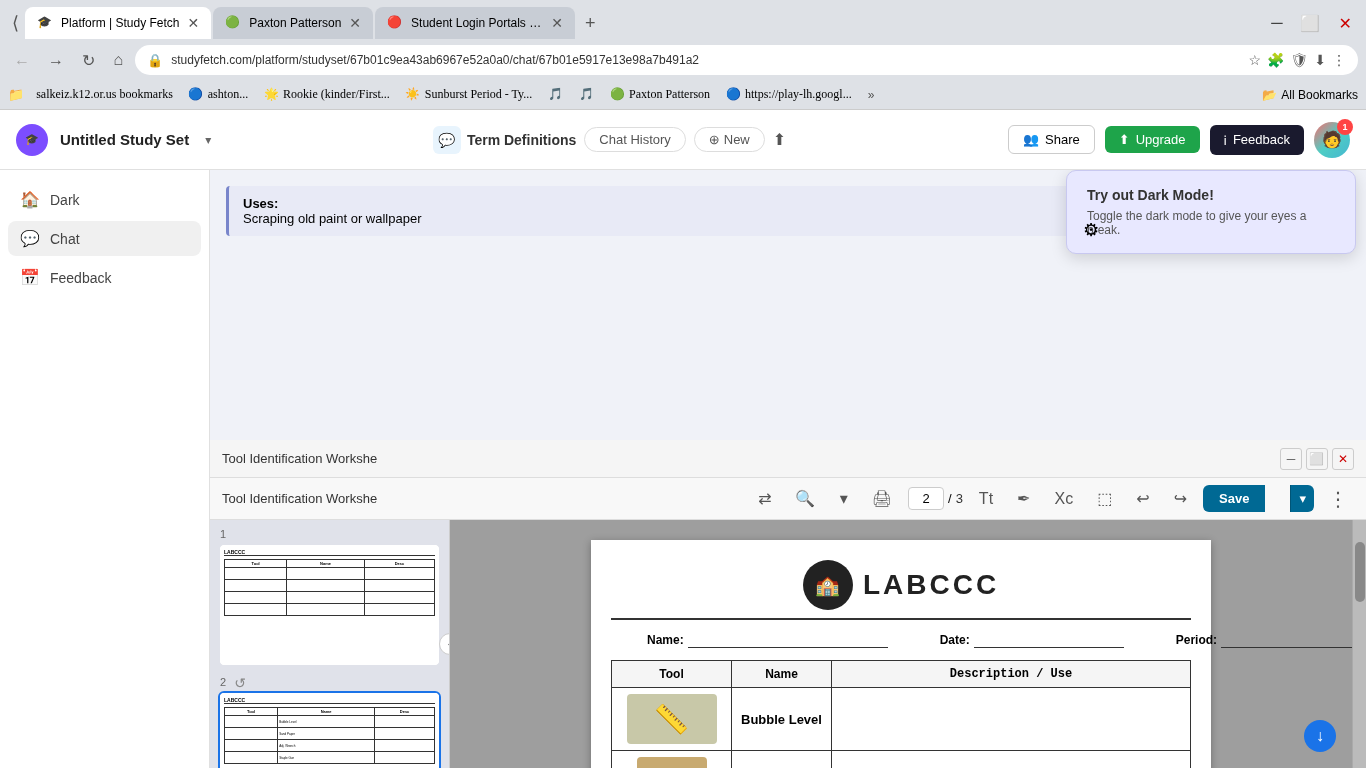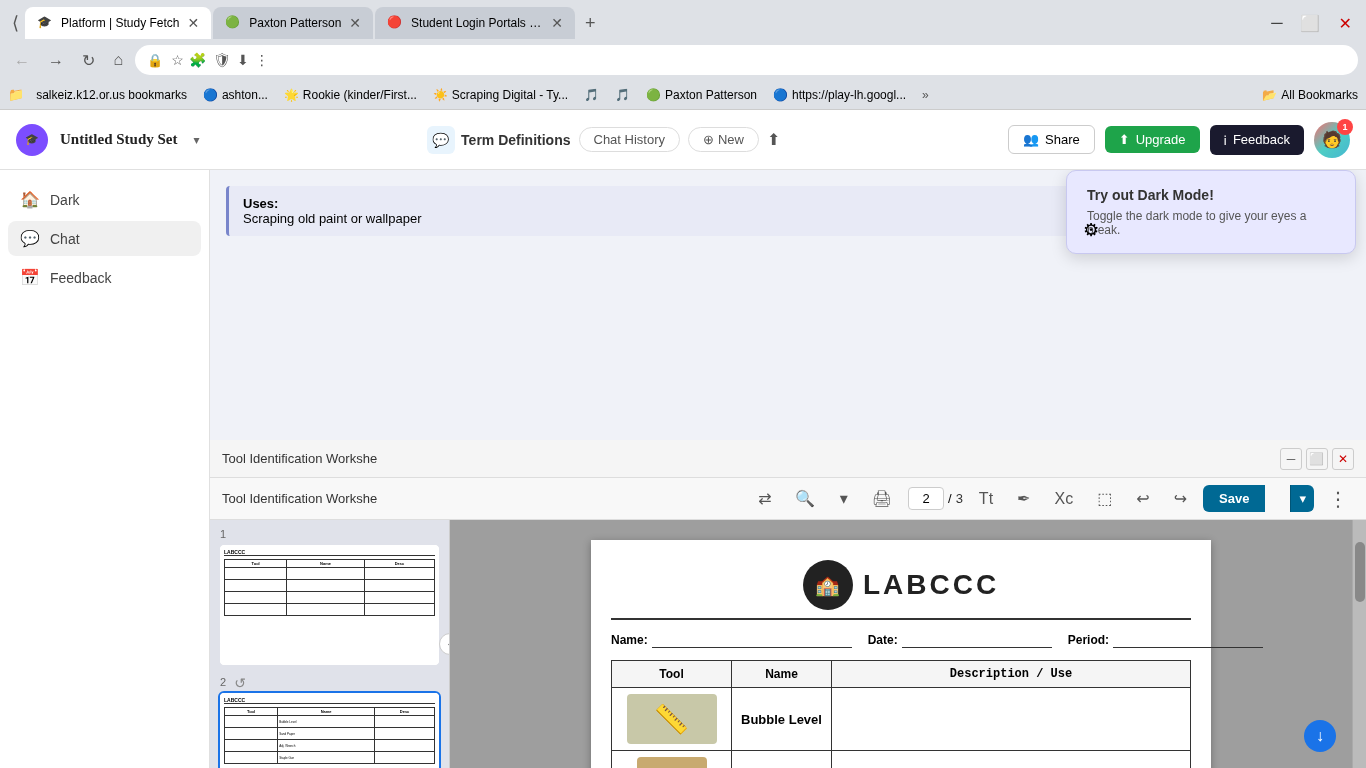"studyfetch.com/platform/studyset/67b01c9" span.url-text { html: none -> <span>studyfetch.com/platform/studyset/67b01c9ea43ab6967e52a0a0/chat/67b01e5917e13e98a7b491a2</span> }
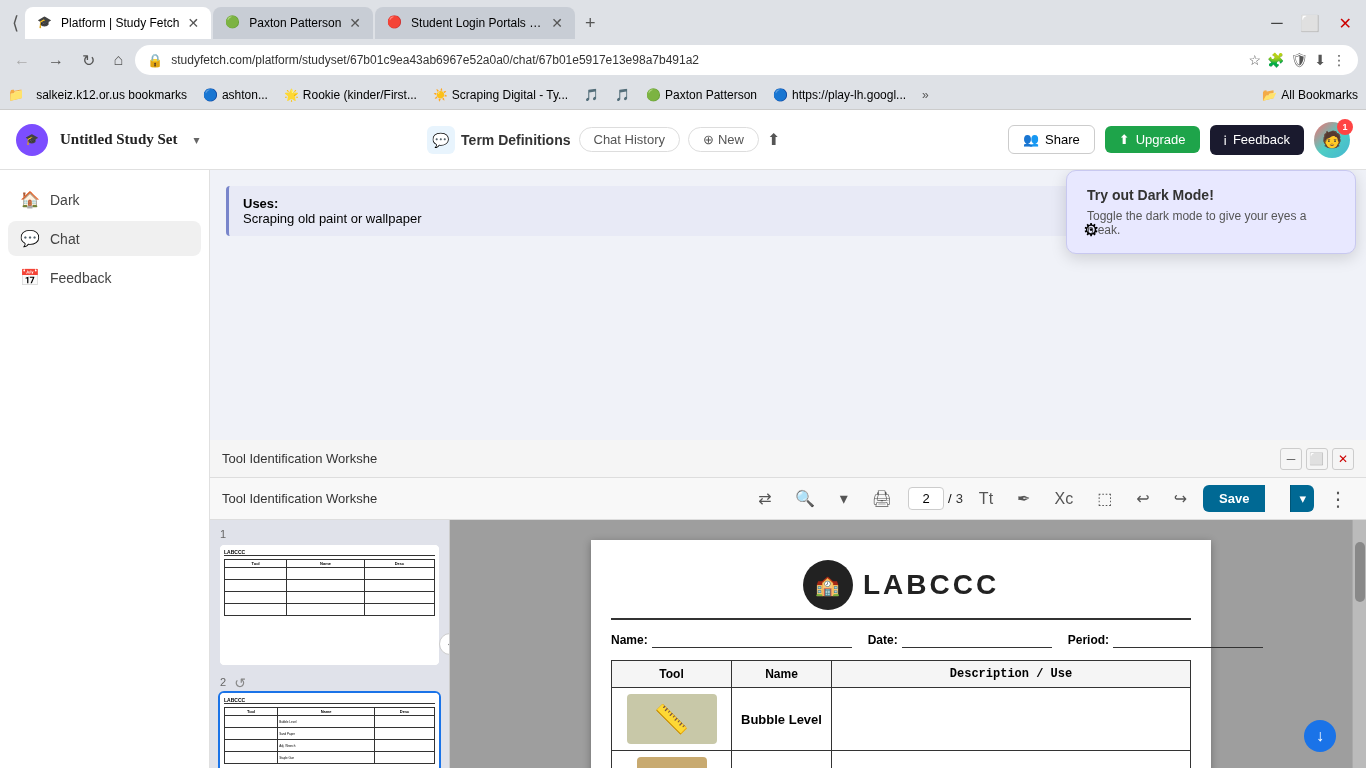"salkeiz.k12.or.us bookmarks" .bookmark-item { font-family: none -> Liberation Serif, serif }
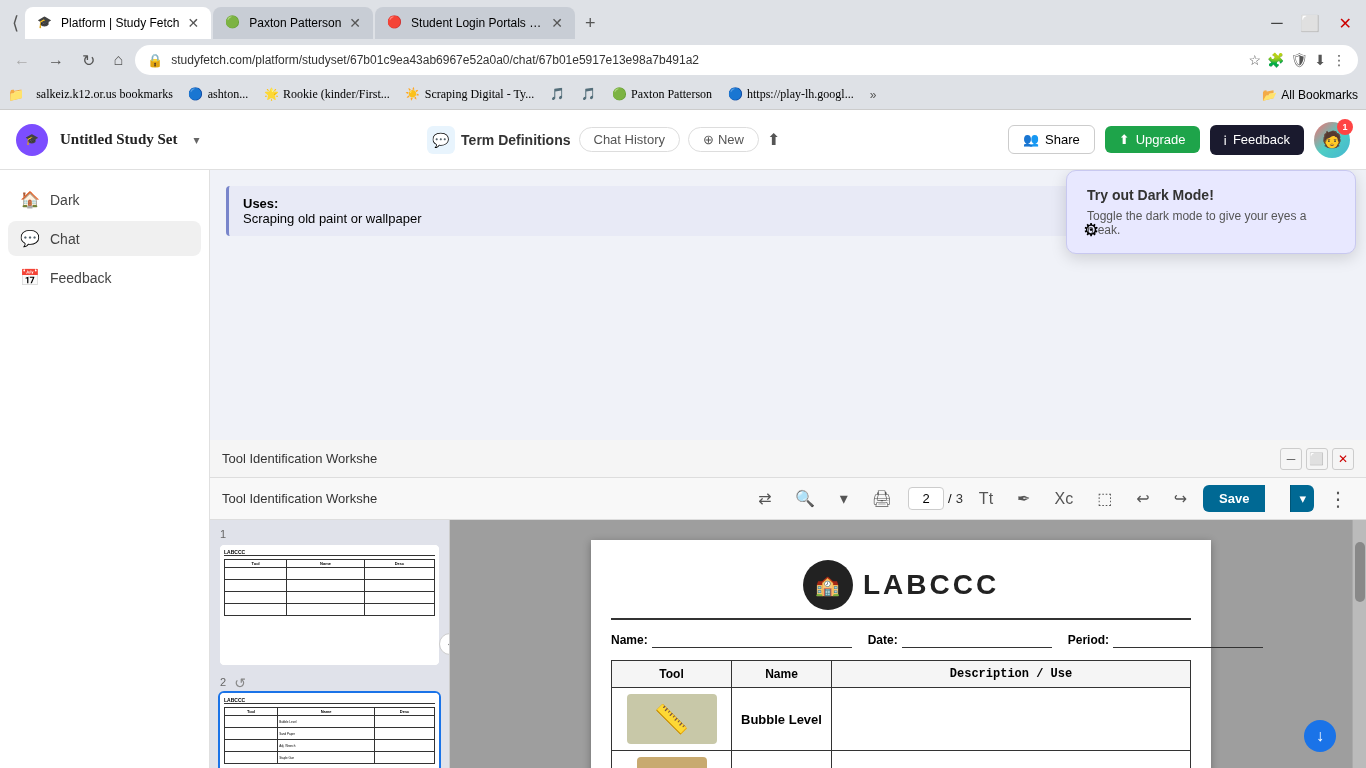"Scraping Digital - Ty..." span { text: Scraping Digital -> Sunburst Period }
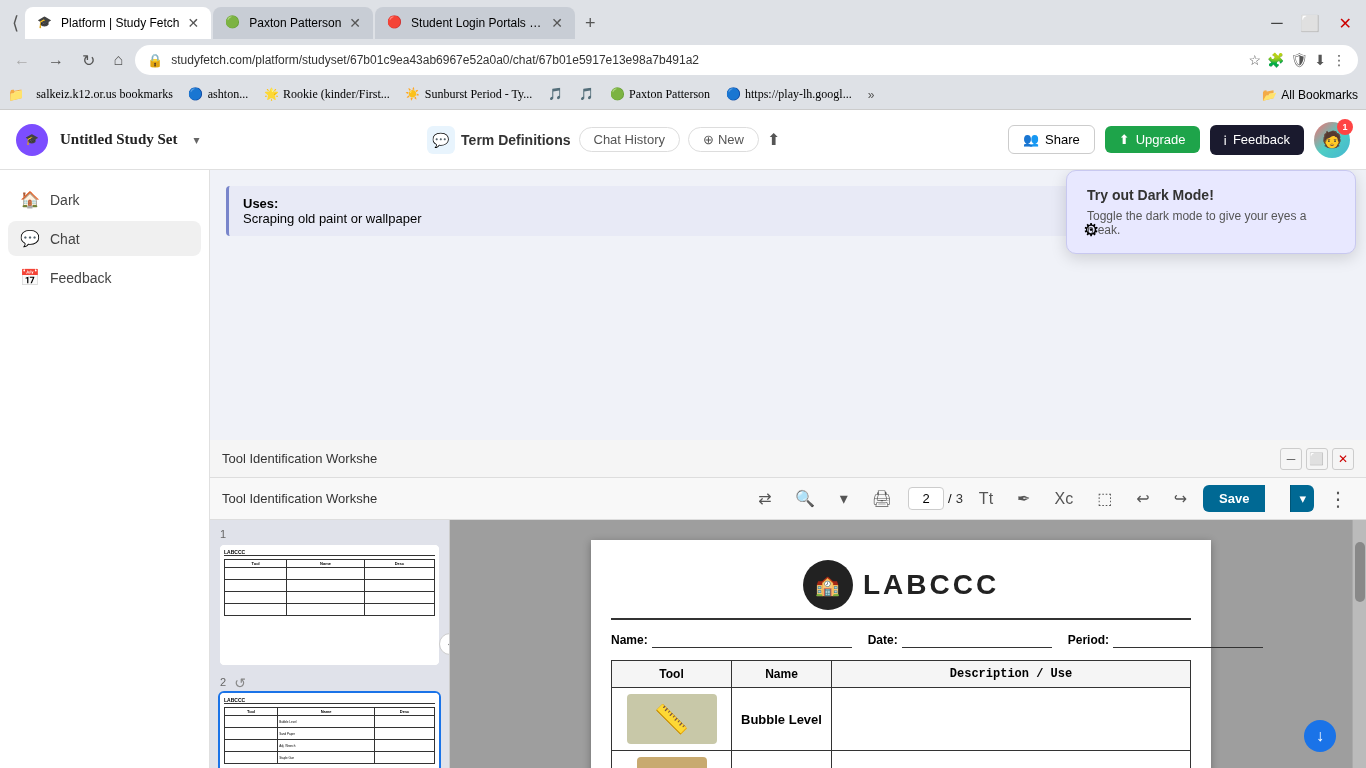"Untitled Study Set" .app-study-title { font-family: Liberation Serif, serif -> none }
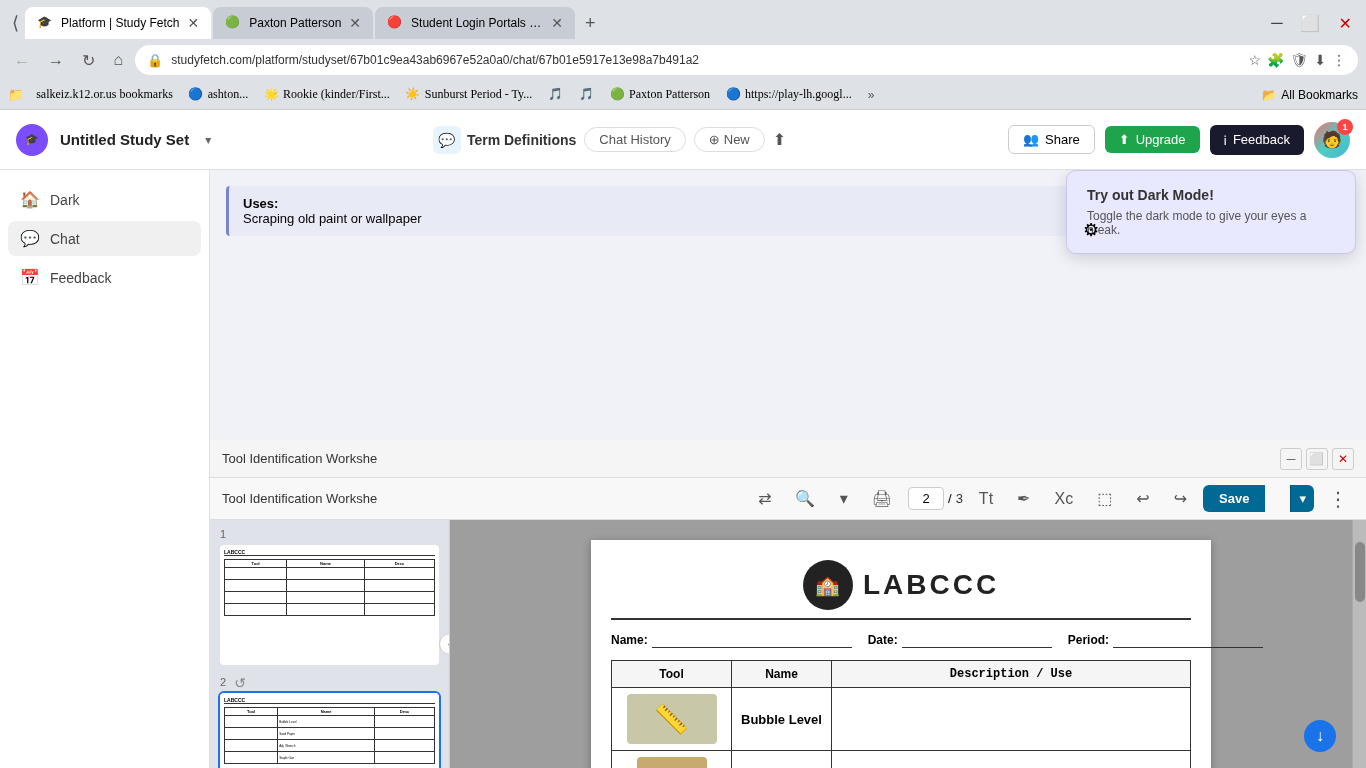"Name:" .form-field { margin-left: none -> 36px }
